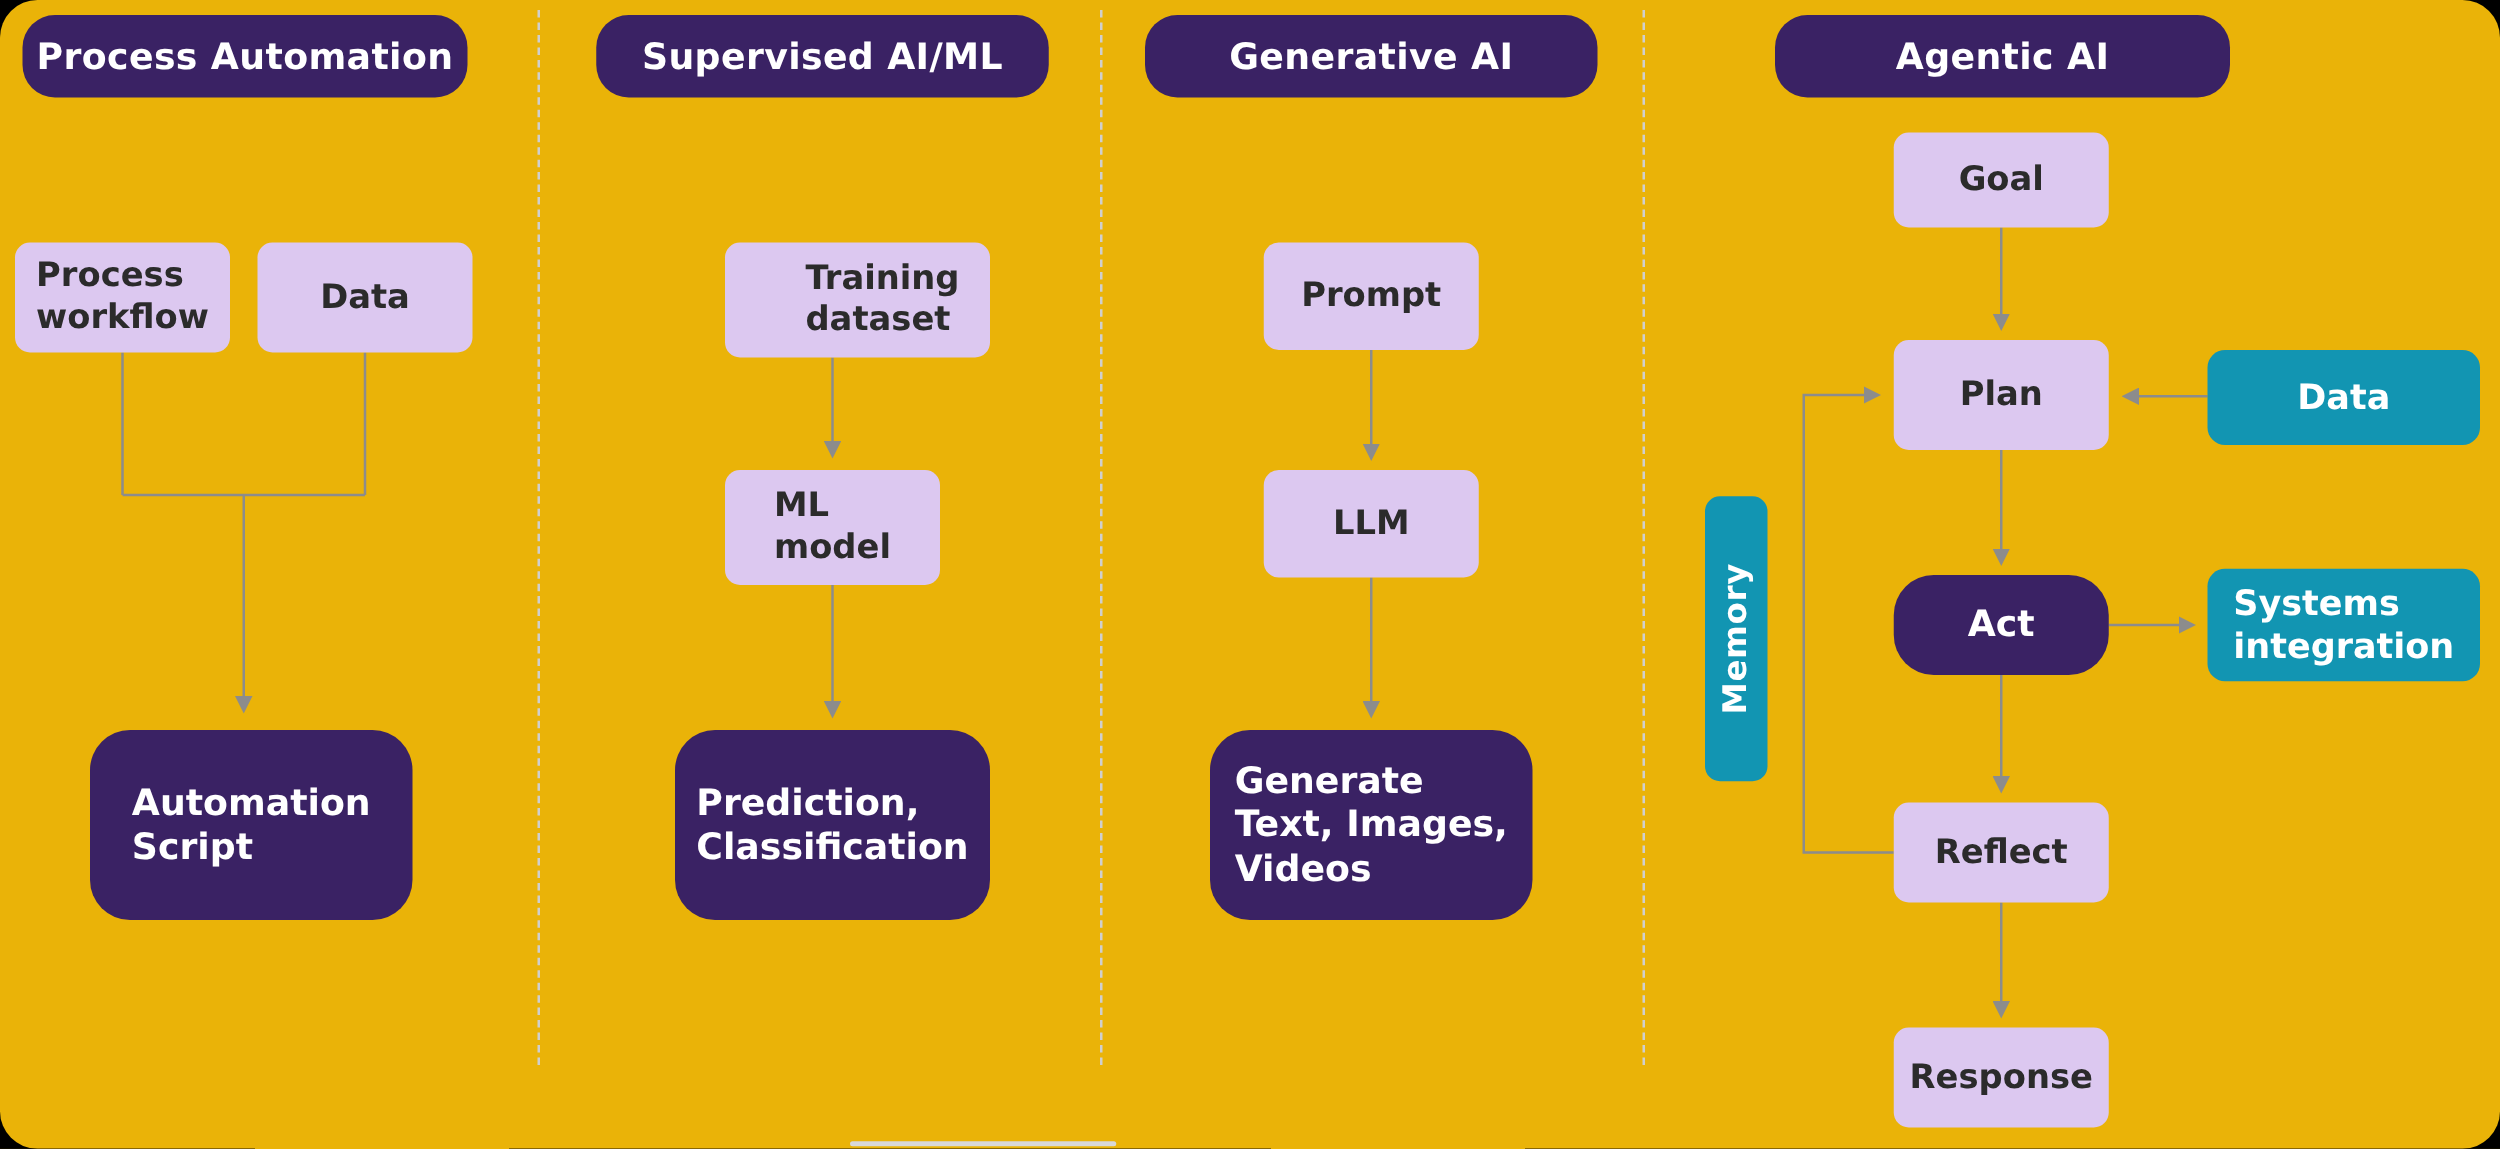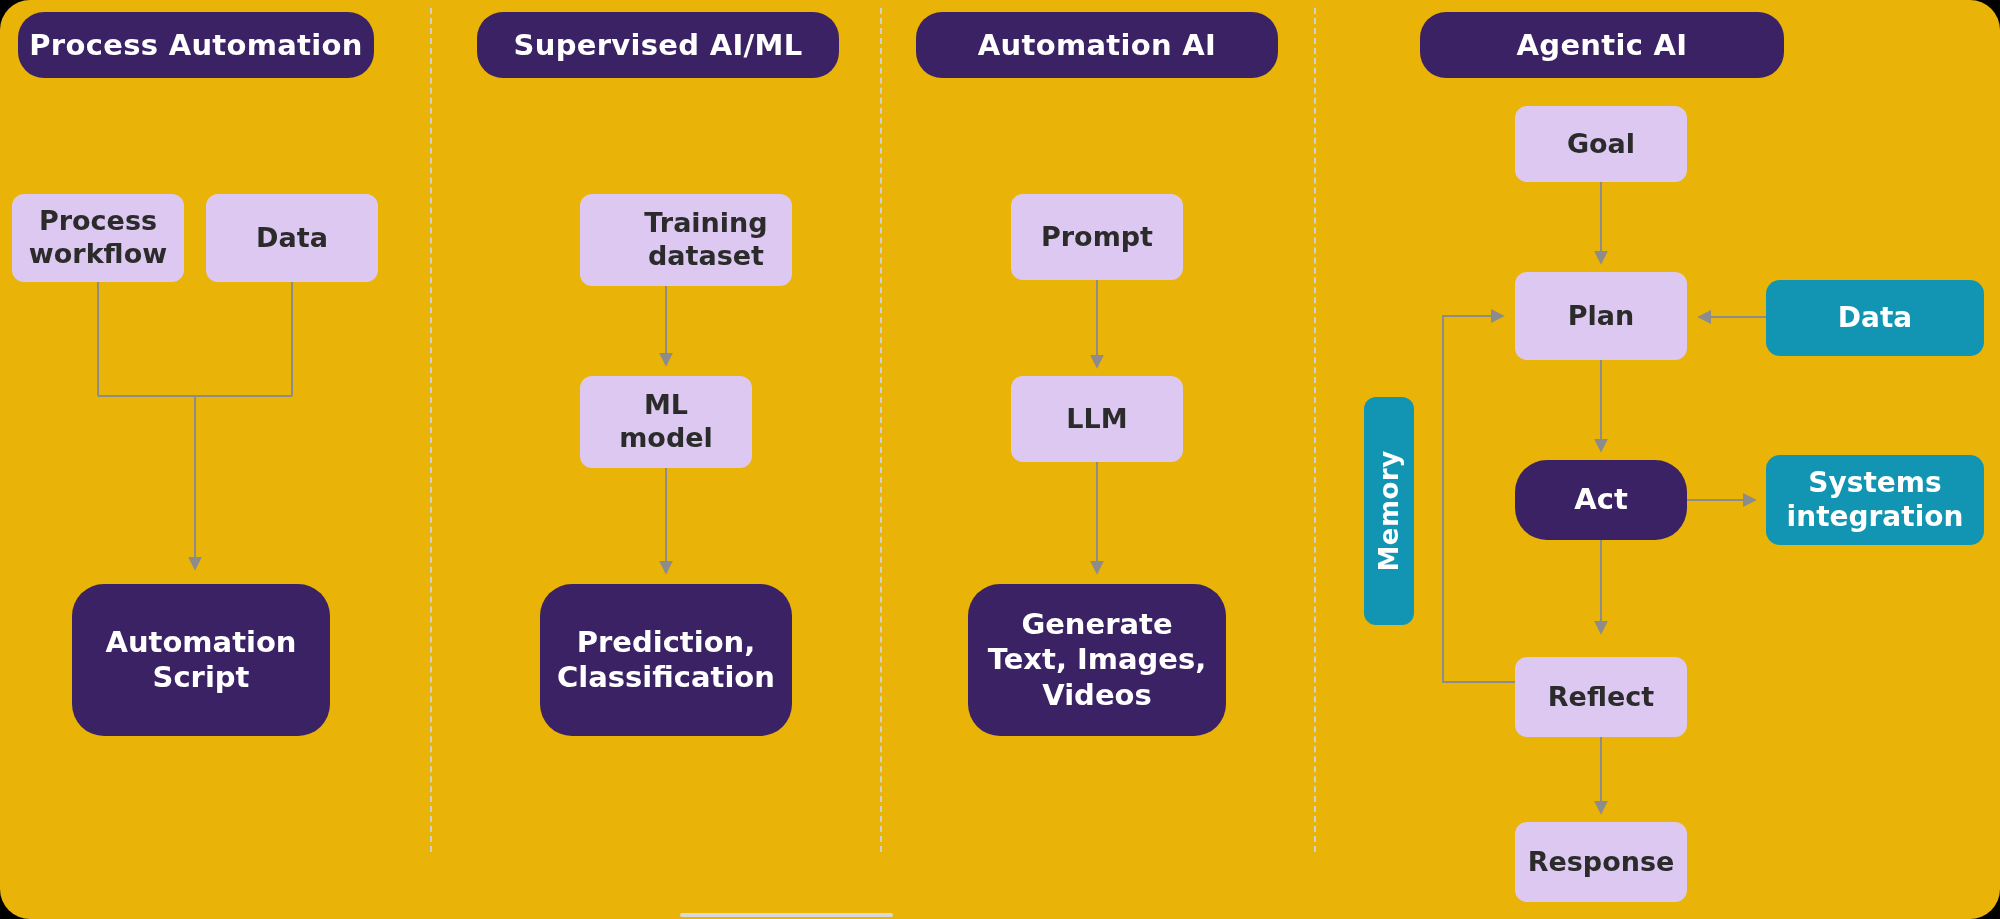"Automation AI" div.pill { text: Automation -> Generative }
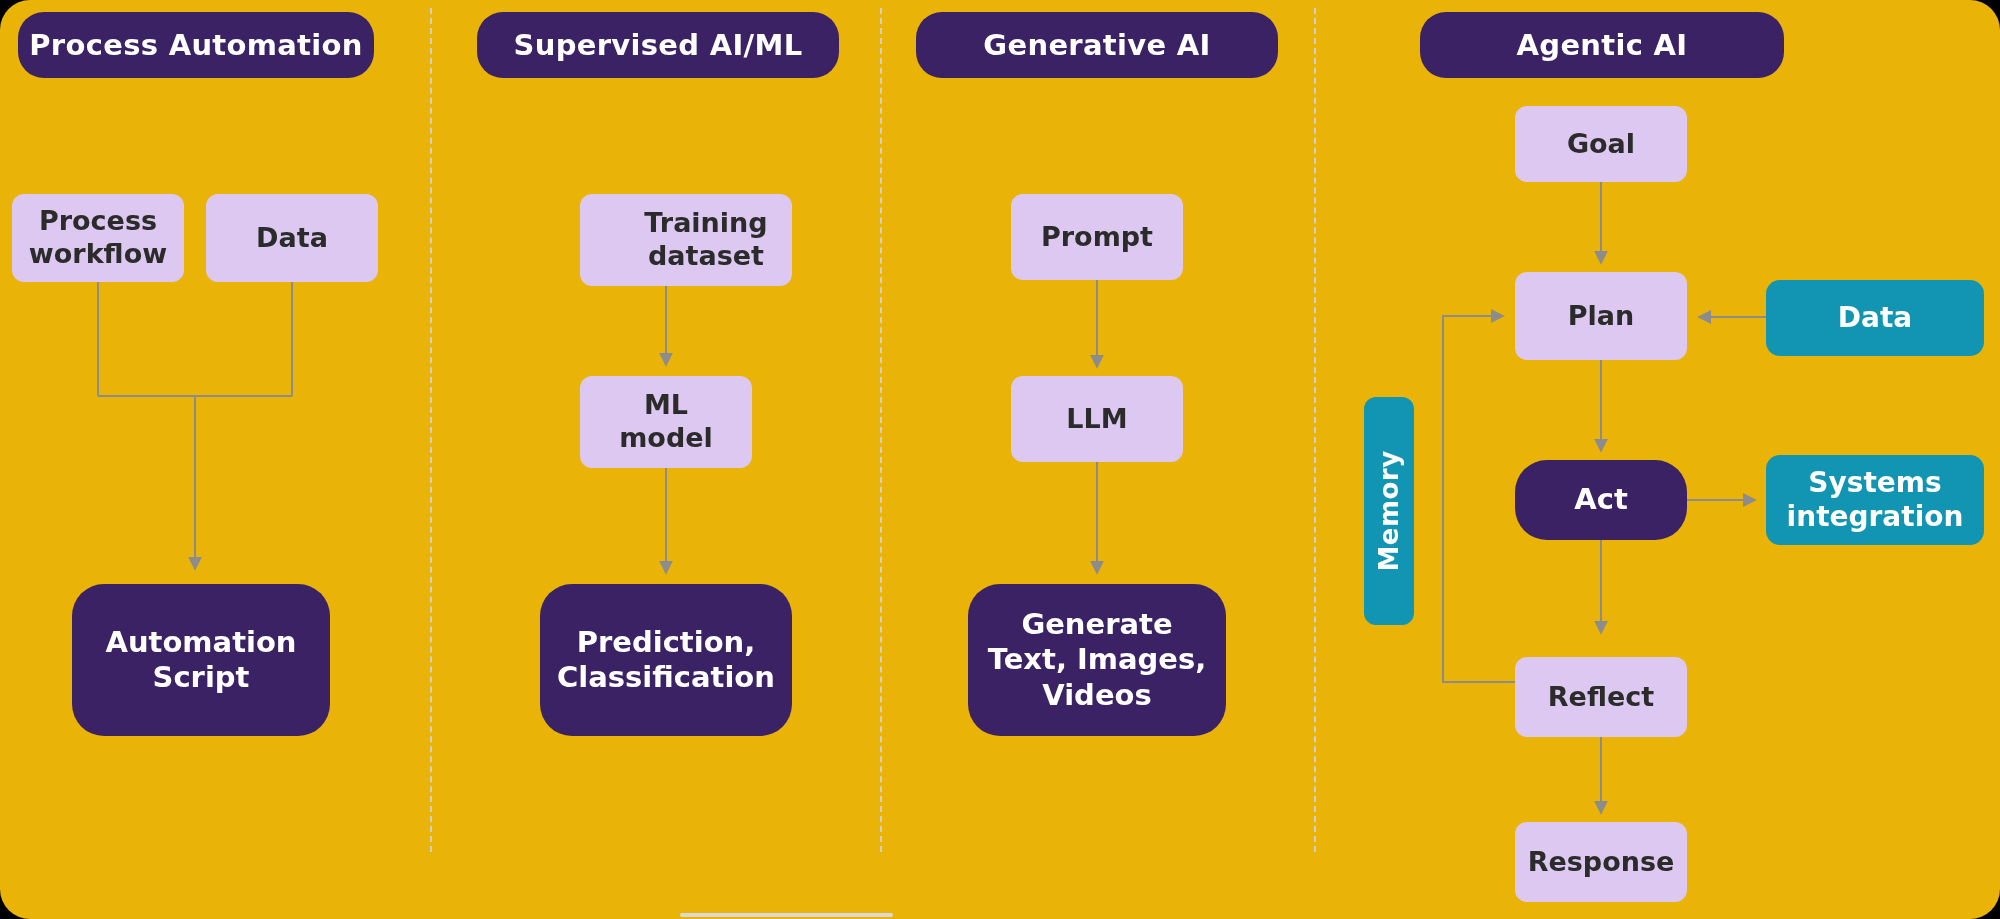"Goal" .node { text-align: center -> none }
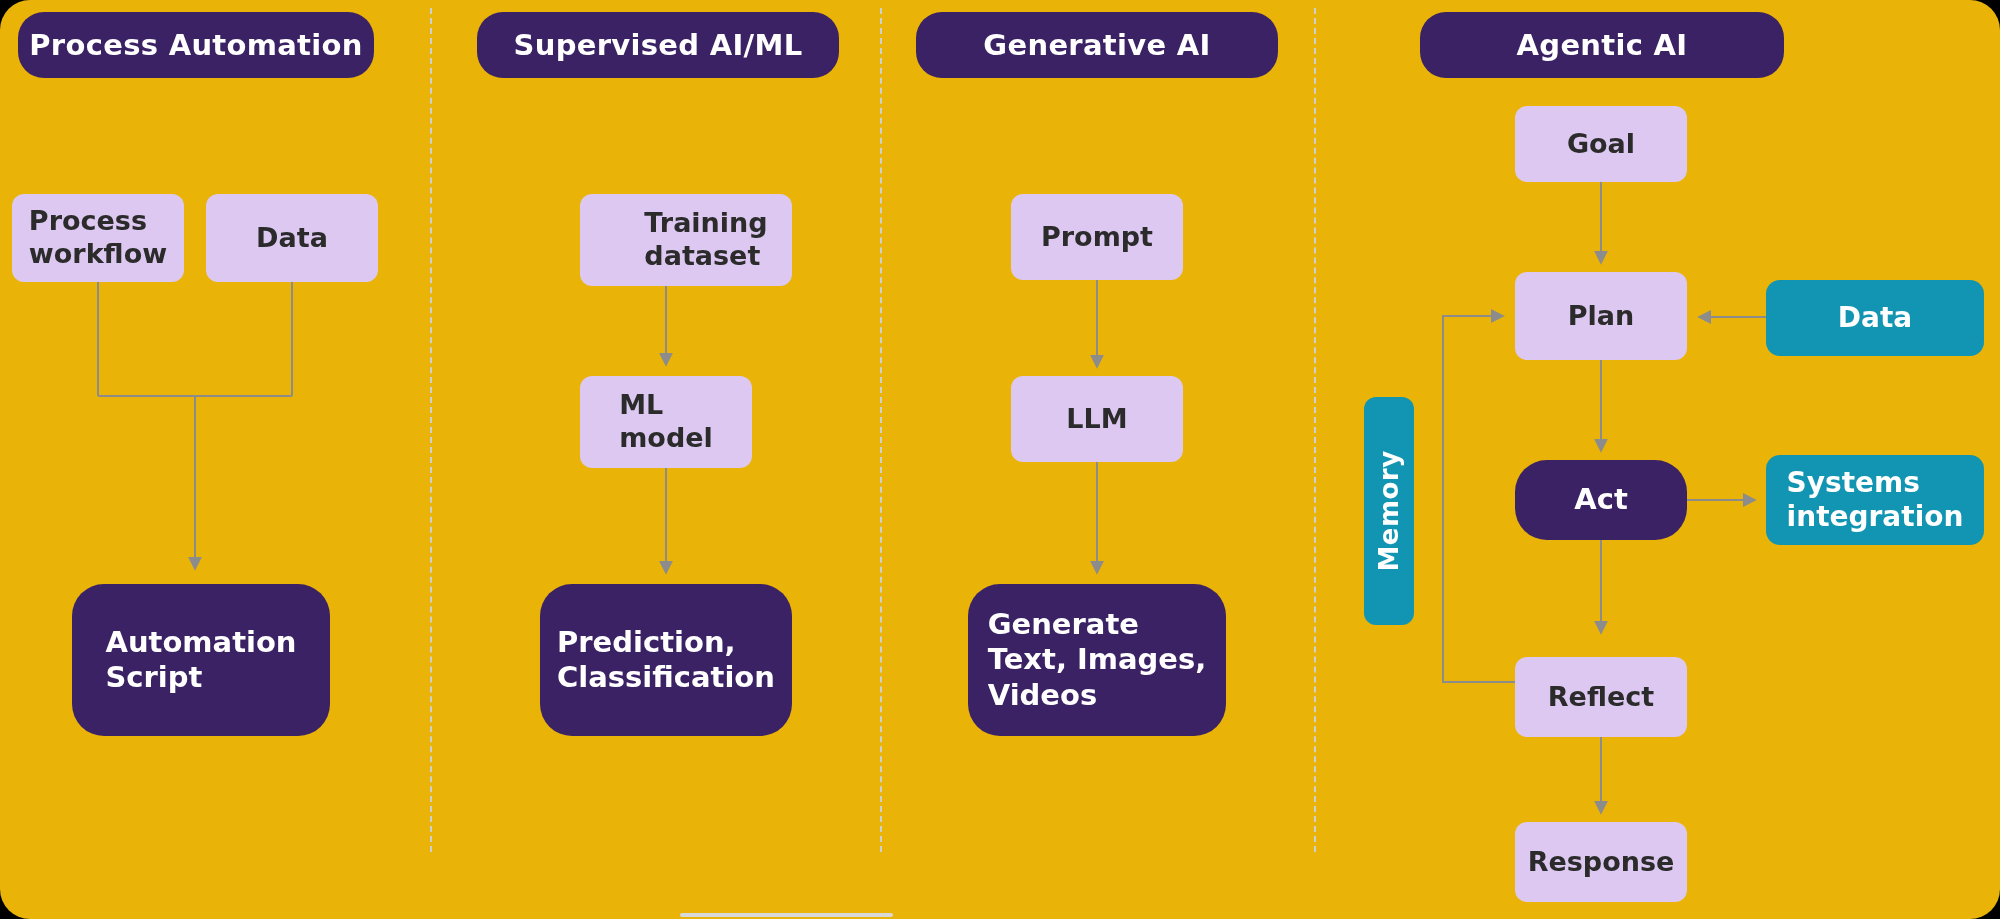"Reflect" div.node { margin-top: 15px -> none }
